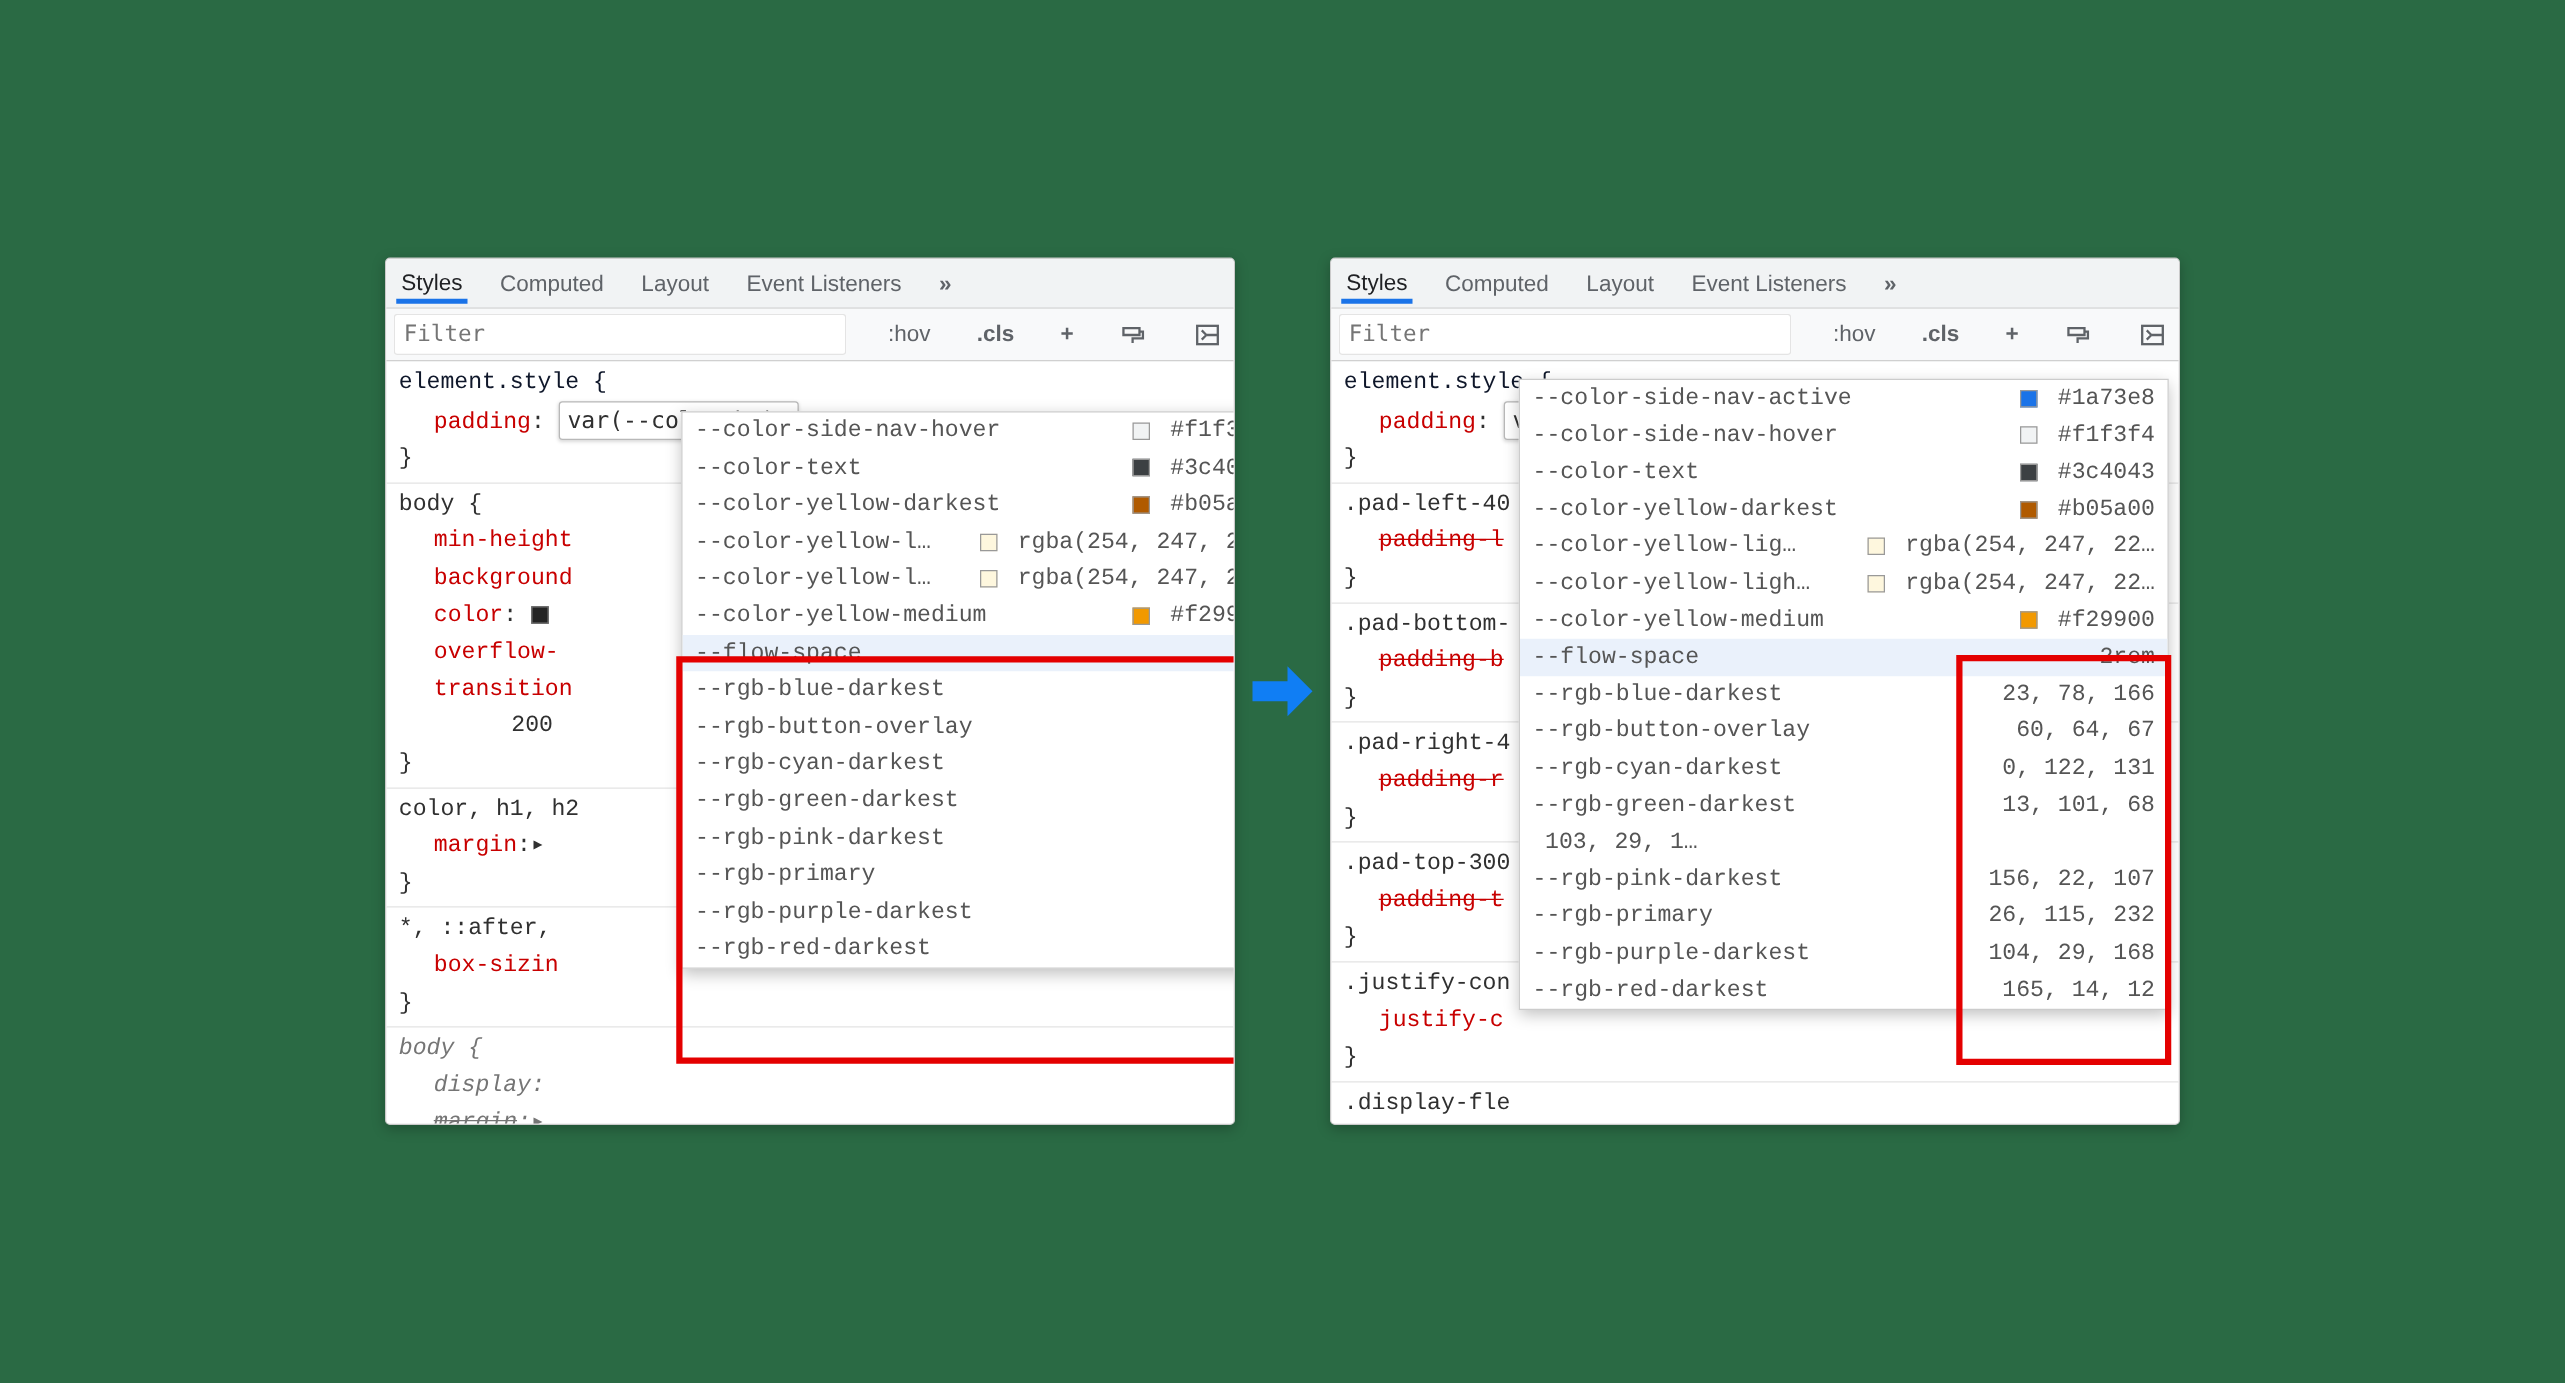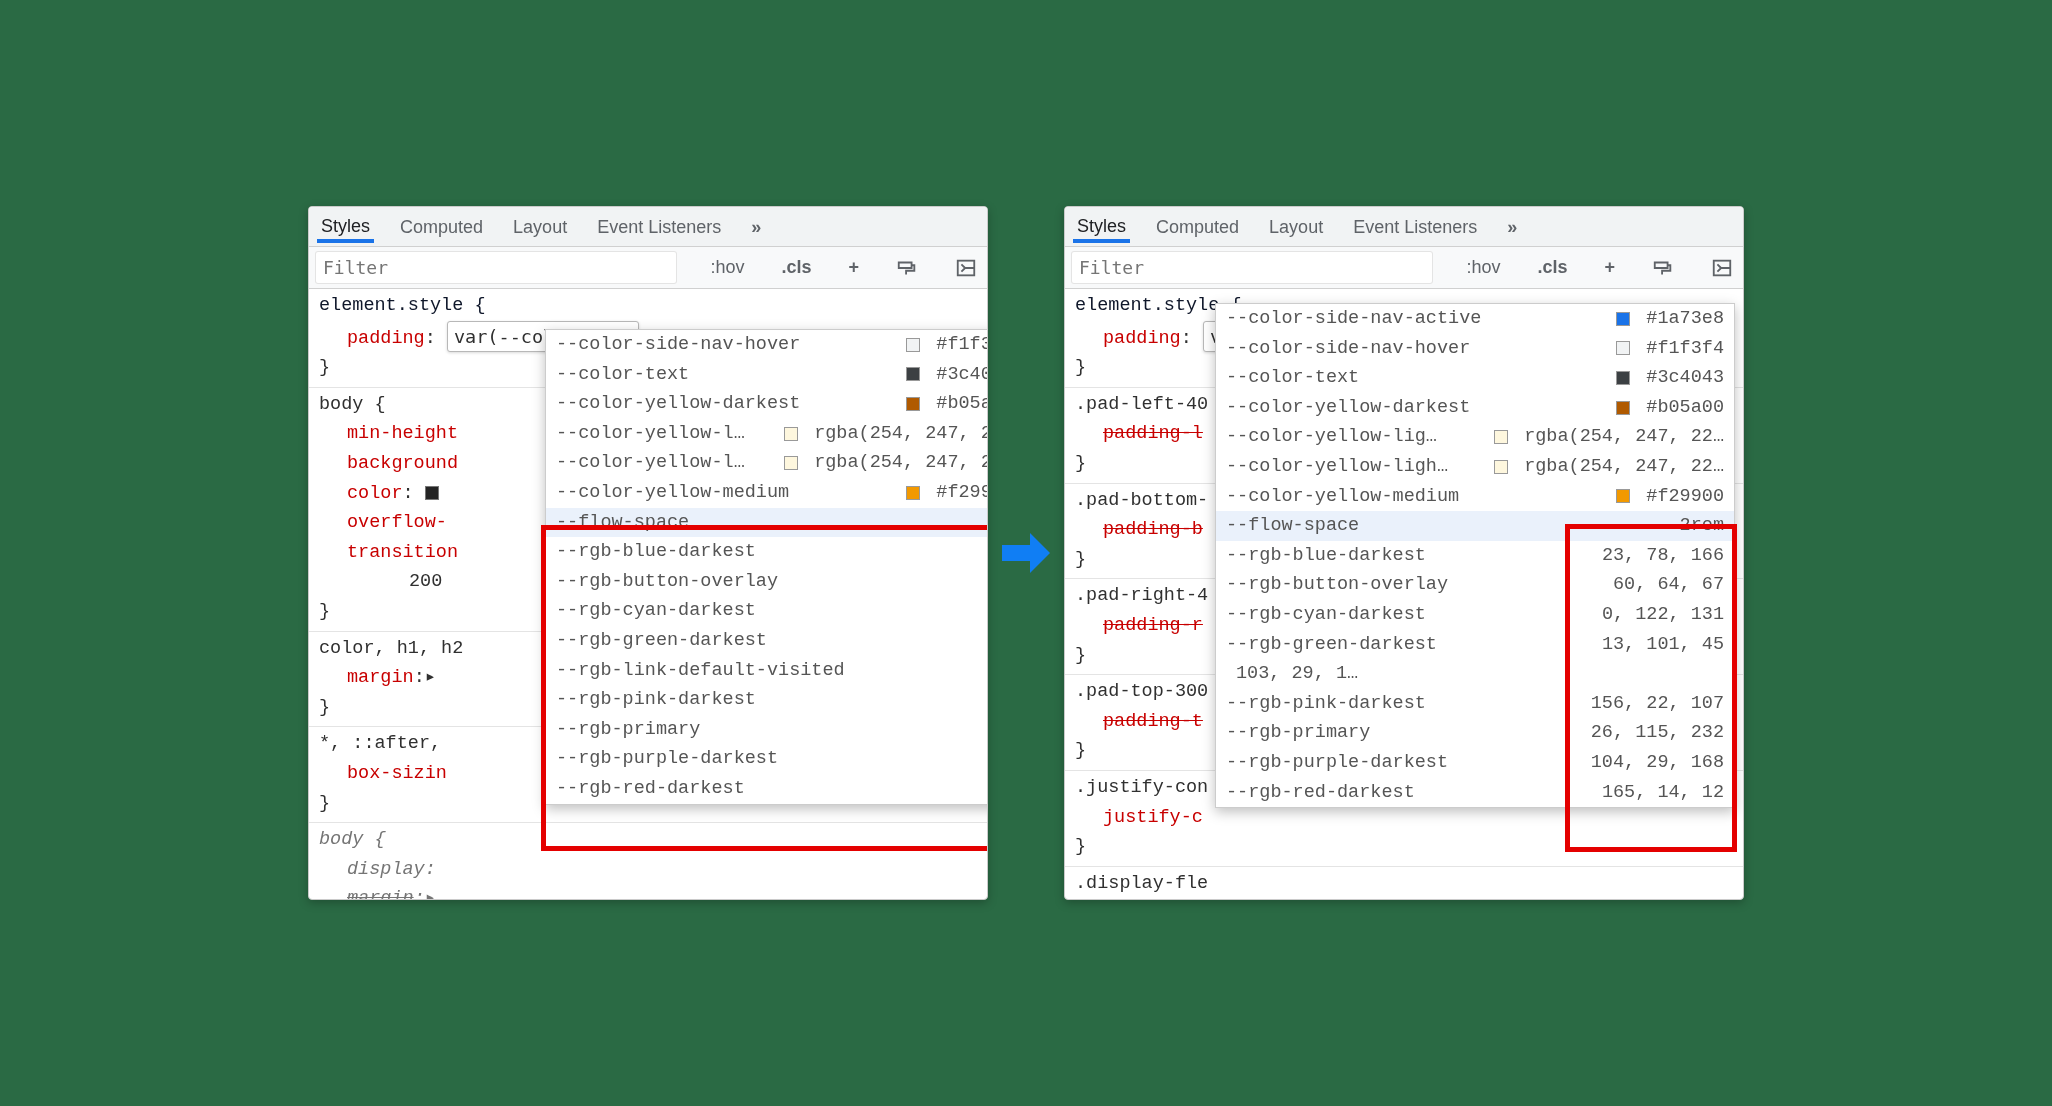"13, 101, 45" span.dd-val { text: 45 -> 68 }
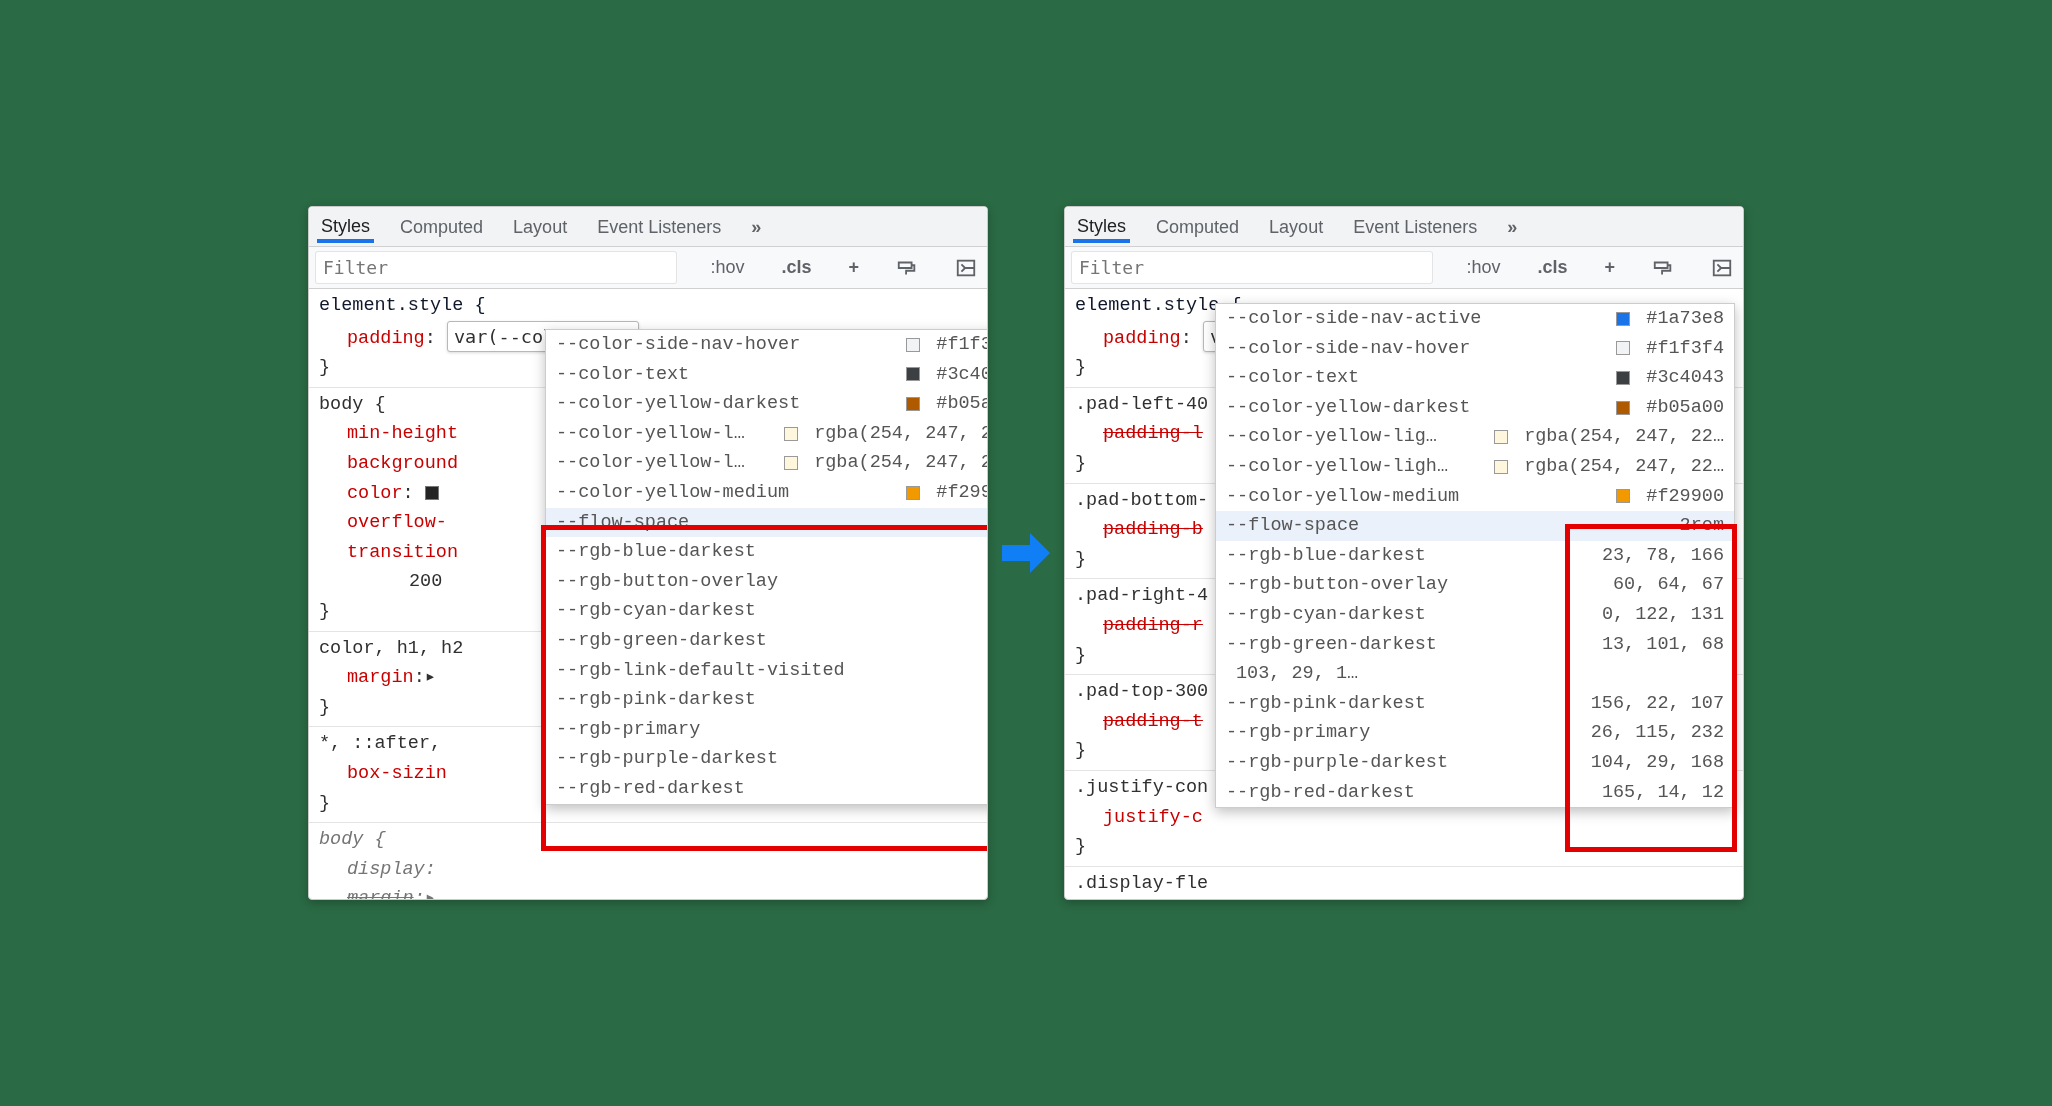"--rgb-link-default-visited" div.dd-row { html: <div> <span>--rgb-link-default-visited</span> </div> -> none }
